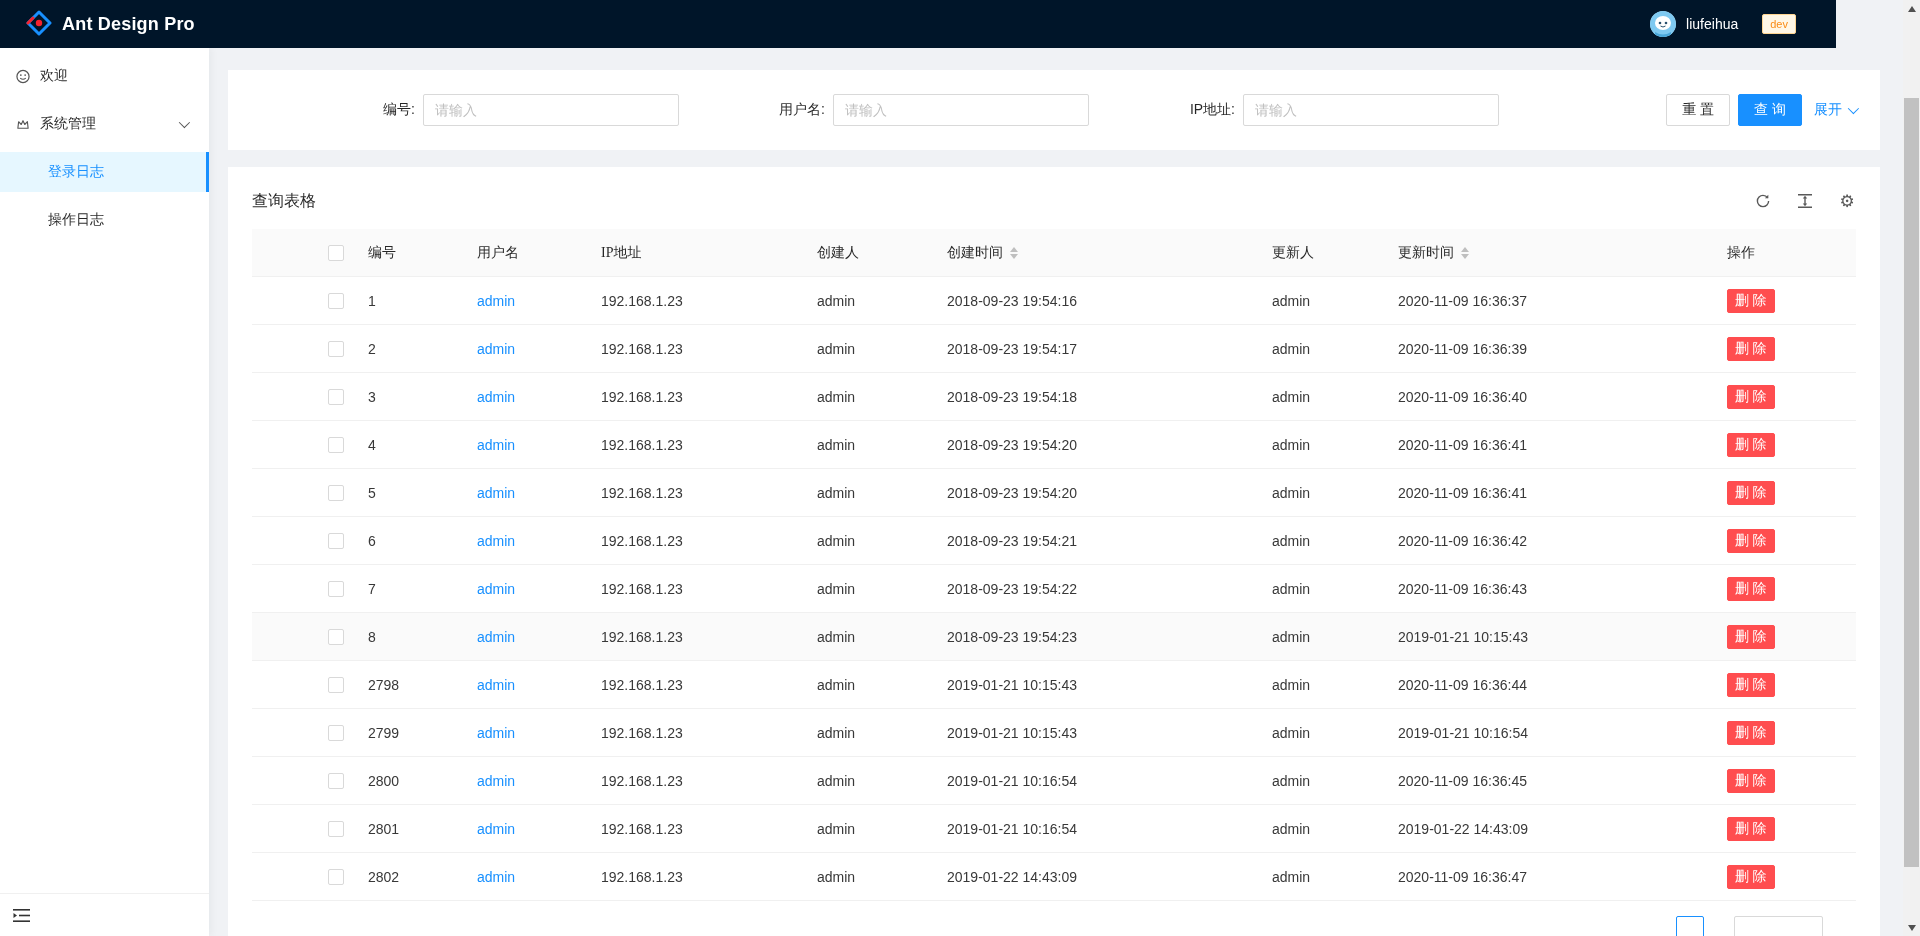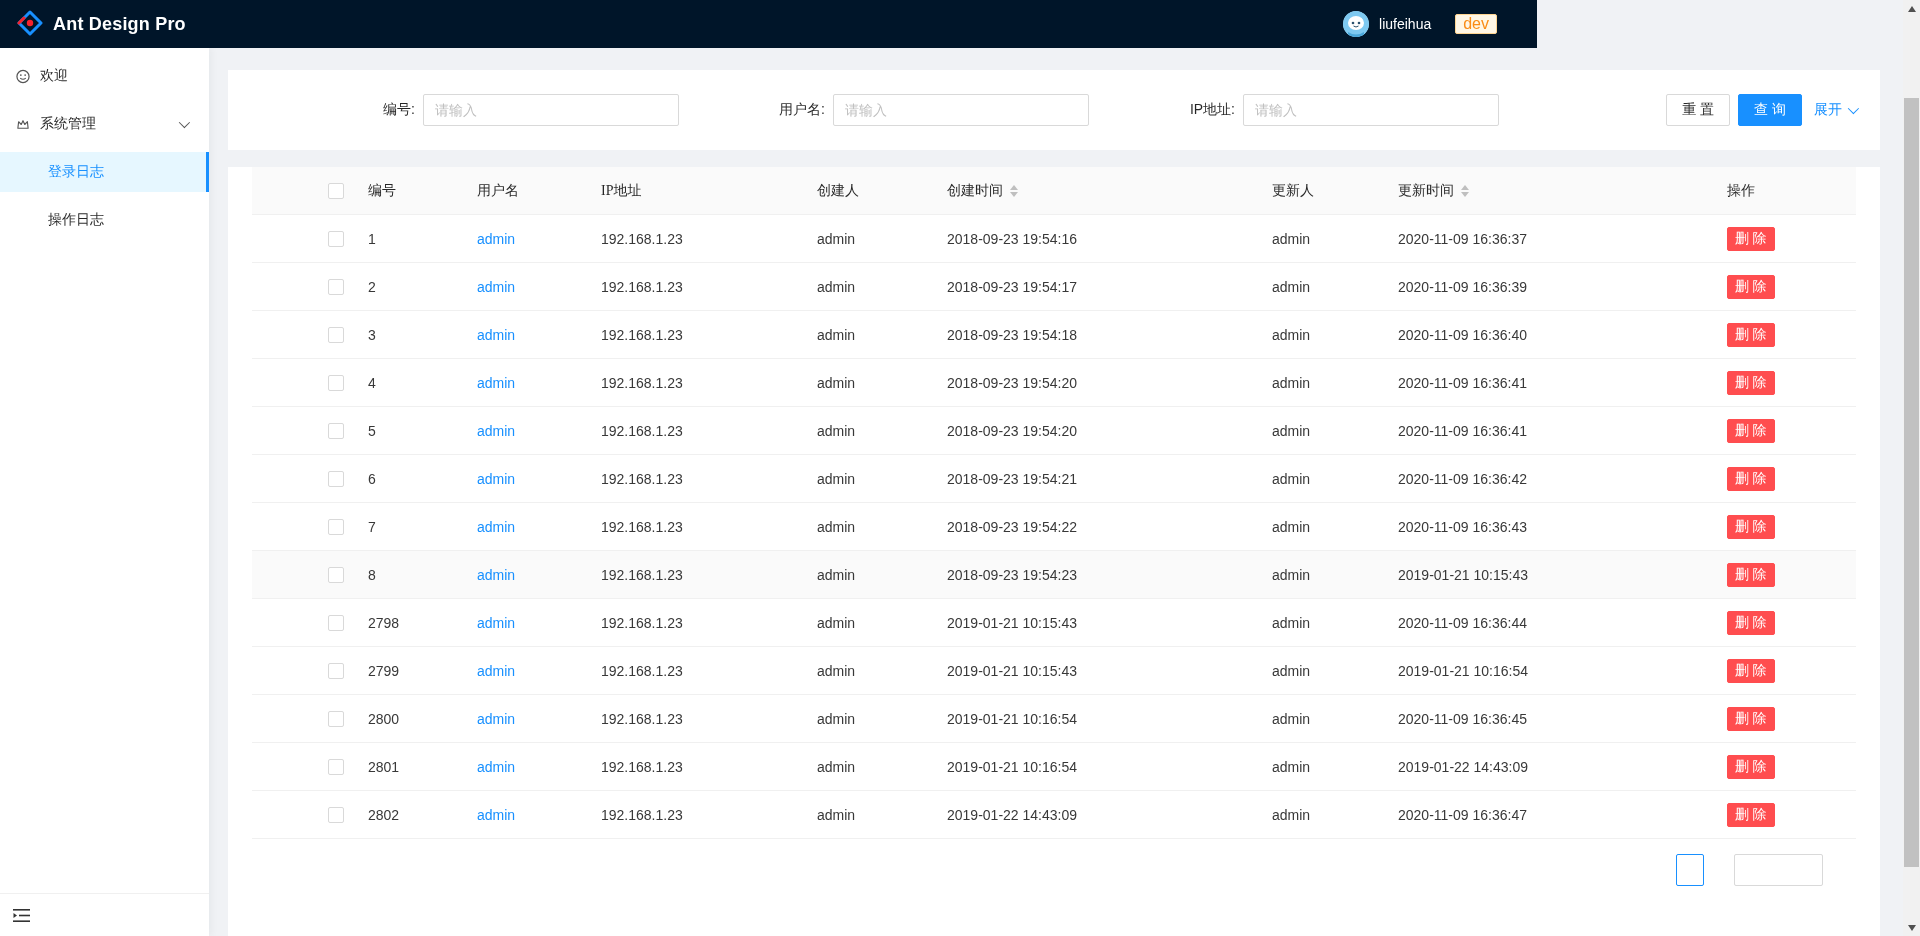"Ant Design Pro" .app-header { padding: 0 40px 0 17px -> 0 40px 0 26px; width: 1537px -> 1836px }
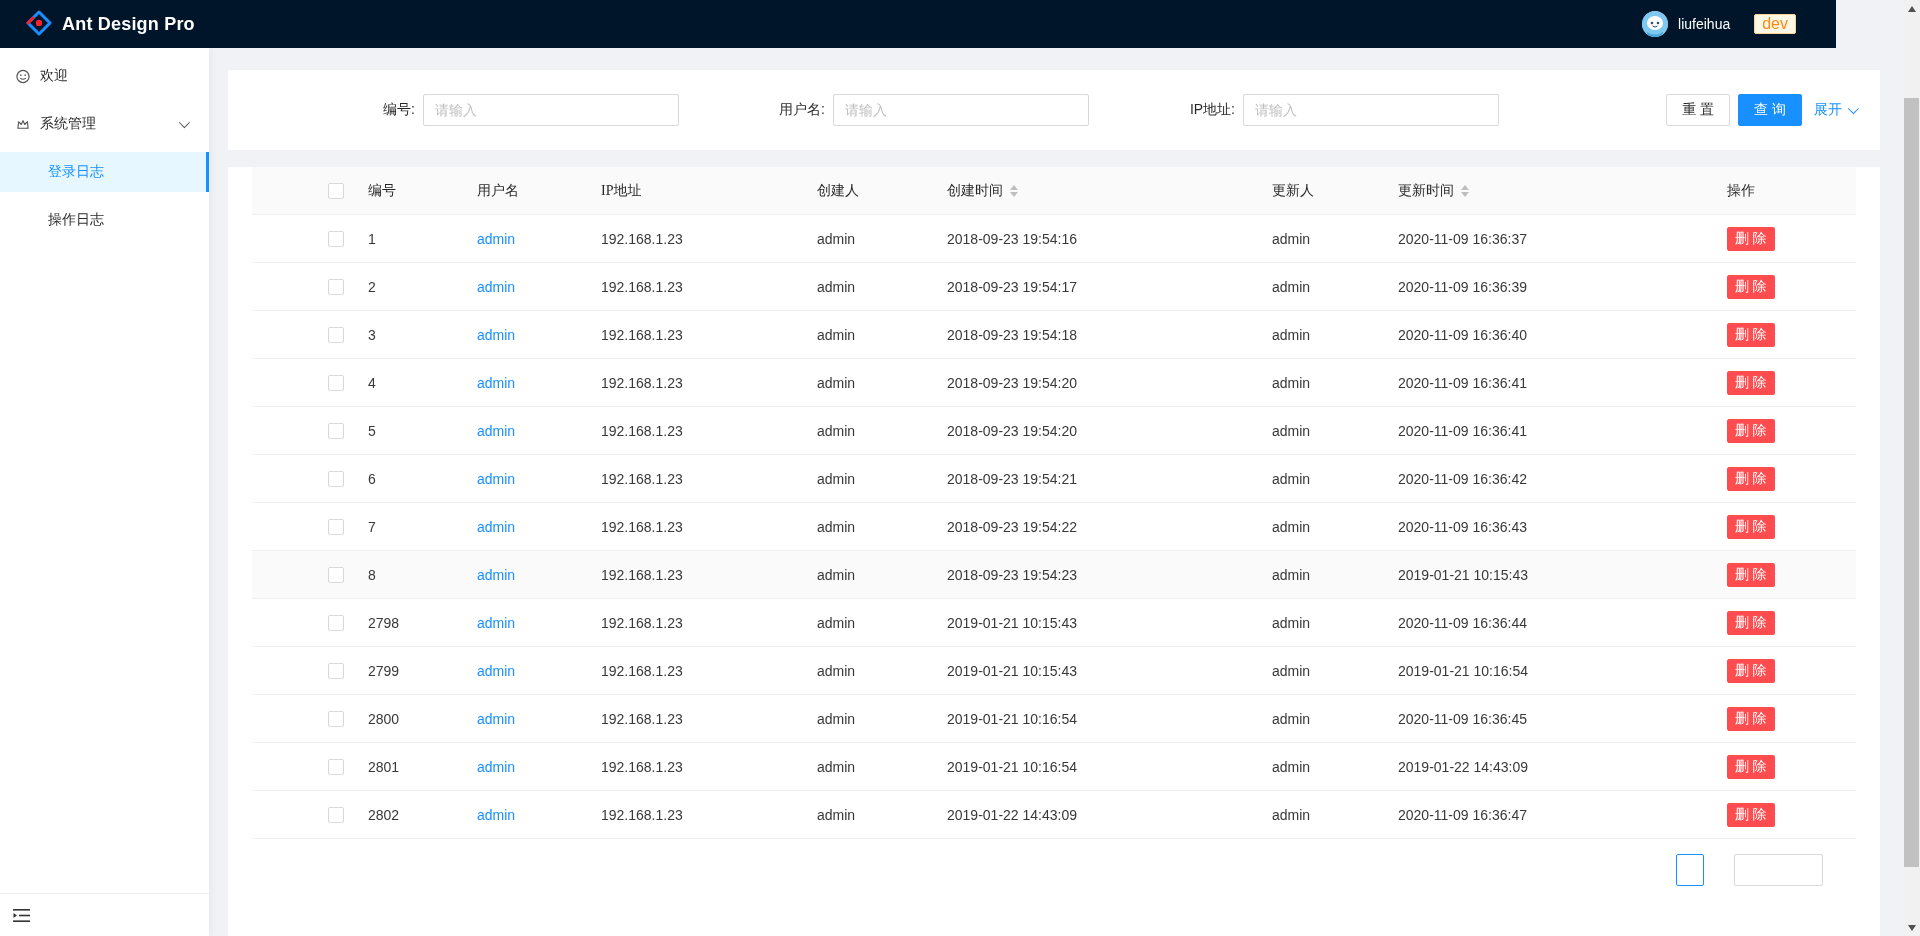"dev" .env-tag { font-size: 16px -> 11px }
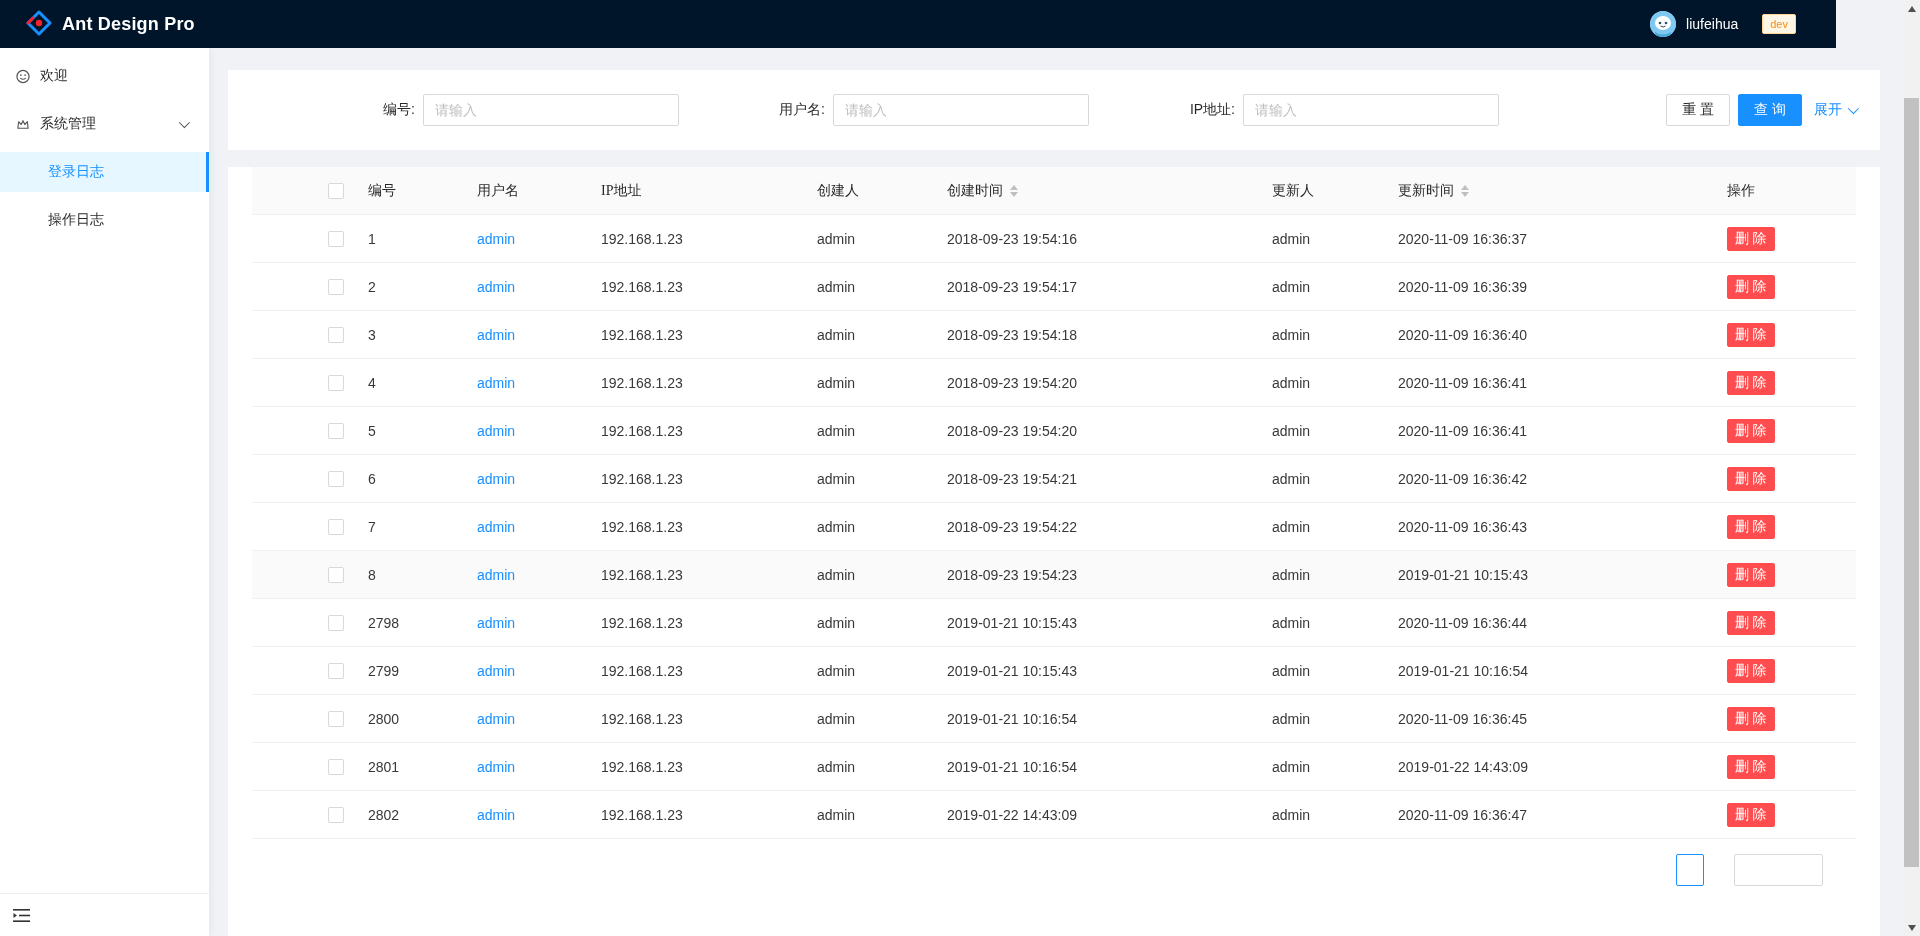"查询表格" div.card-header { html: none -> <div> <span>查询表格</span> <div> <span> <svg> <path></path> <path></path> </svg> </span> <span> <svg> <rect></rect> <rect></rect> <rect></rect> <path></path> <path></path> </svg> </span> <span>⚙</span> </div> </div> }
